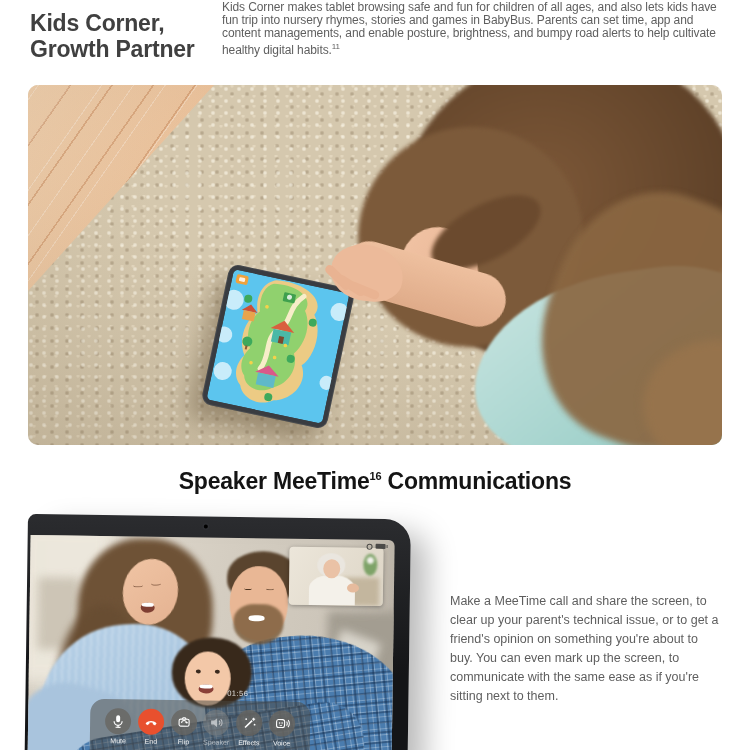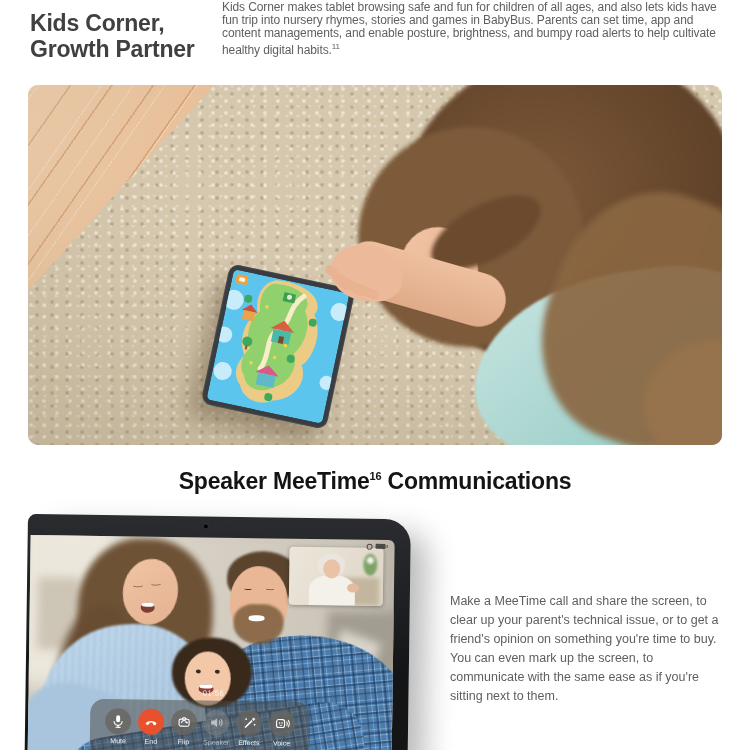"Make a MeeTime call and" p.mee-desc { text: time -> about }
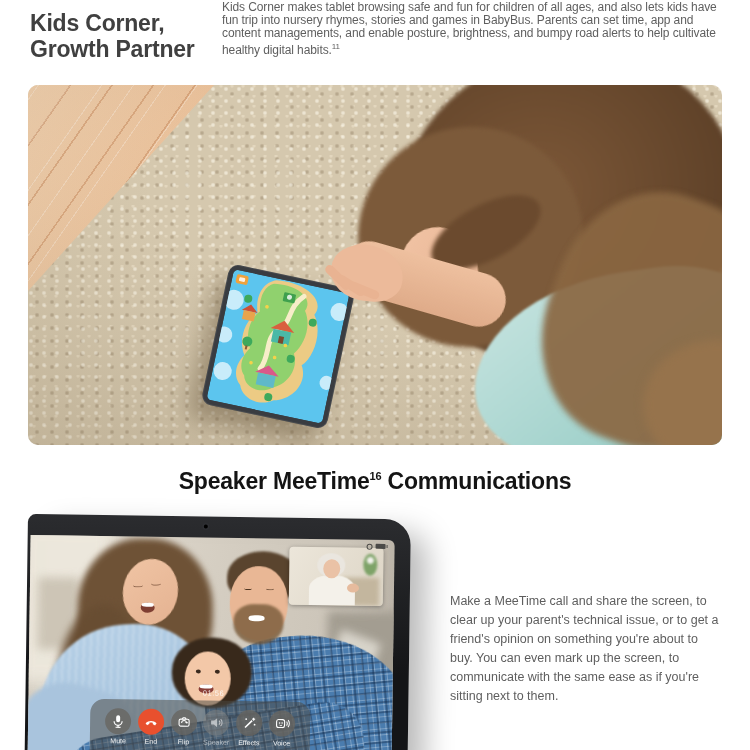"01:56" .call-timer { text-align: center -> right }
